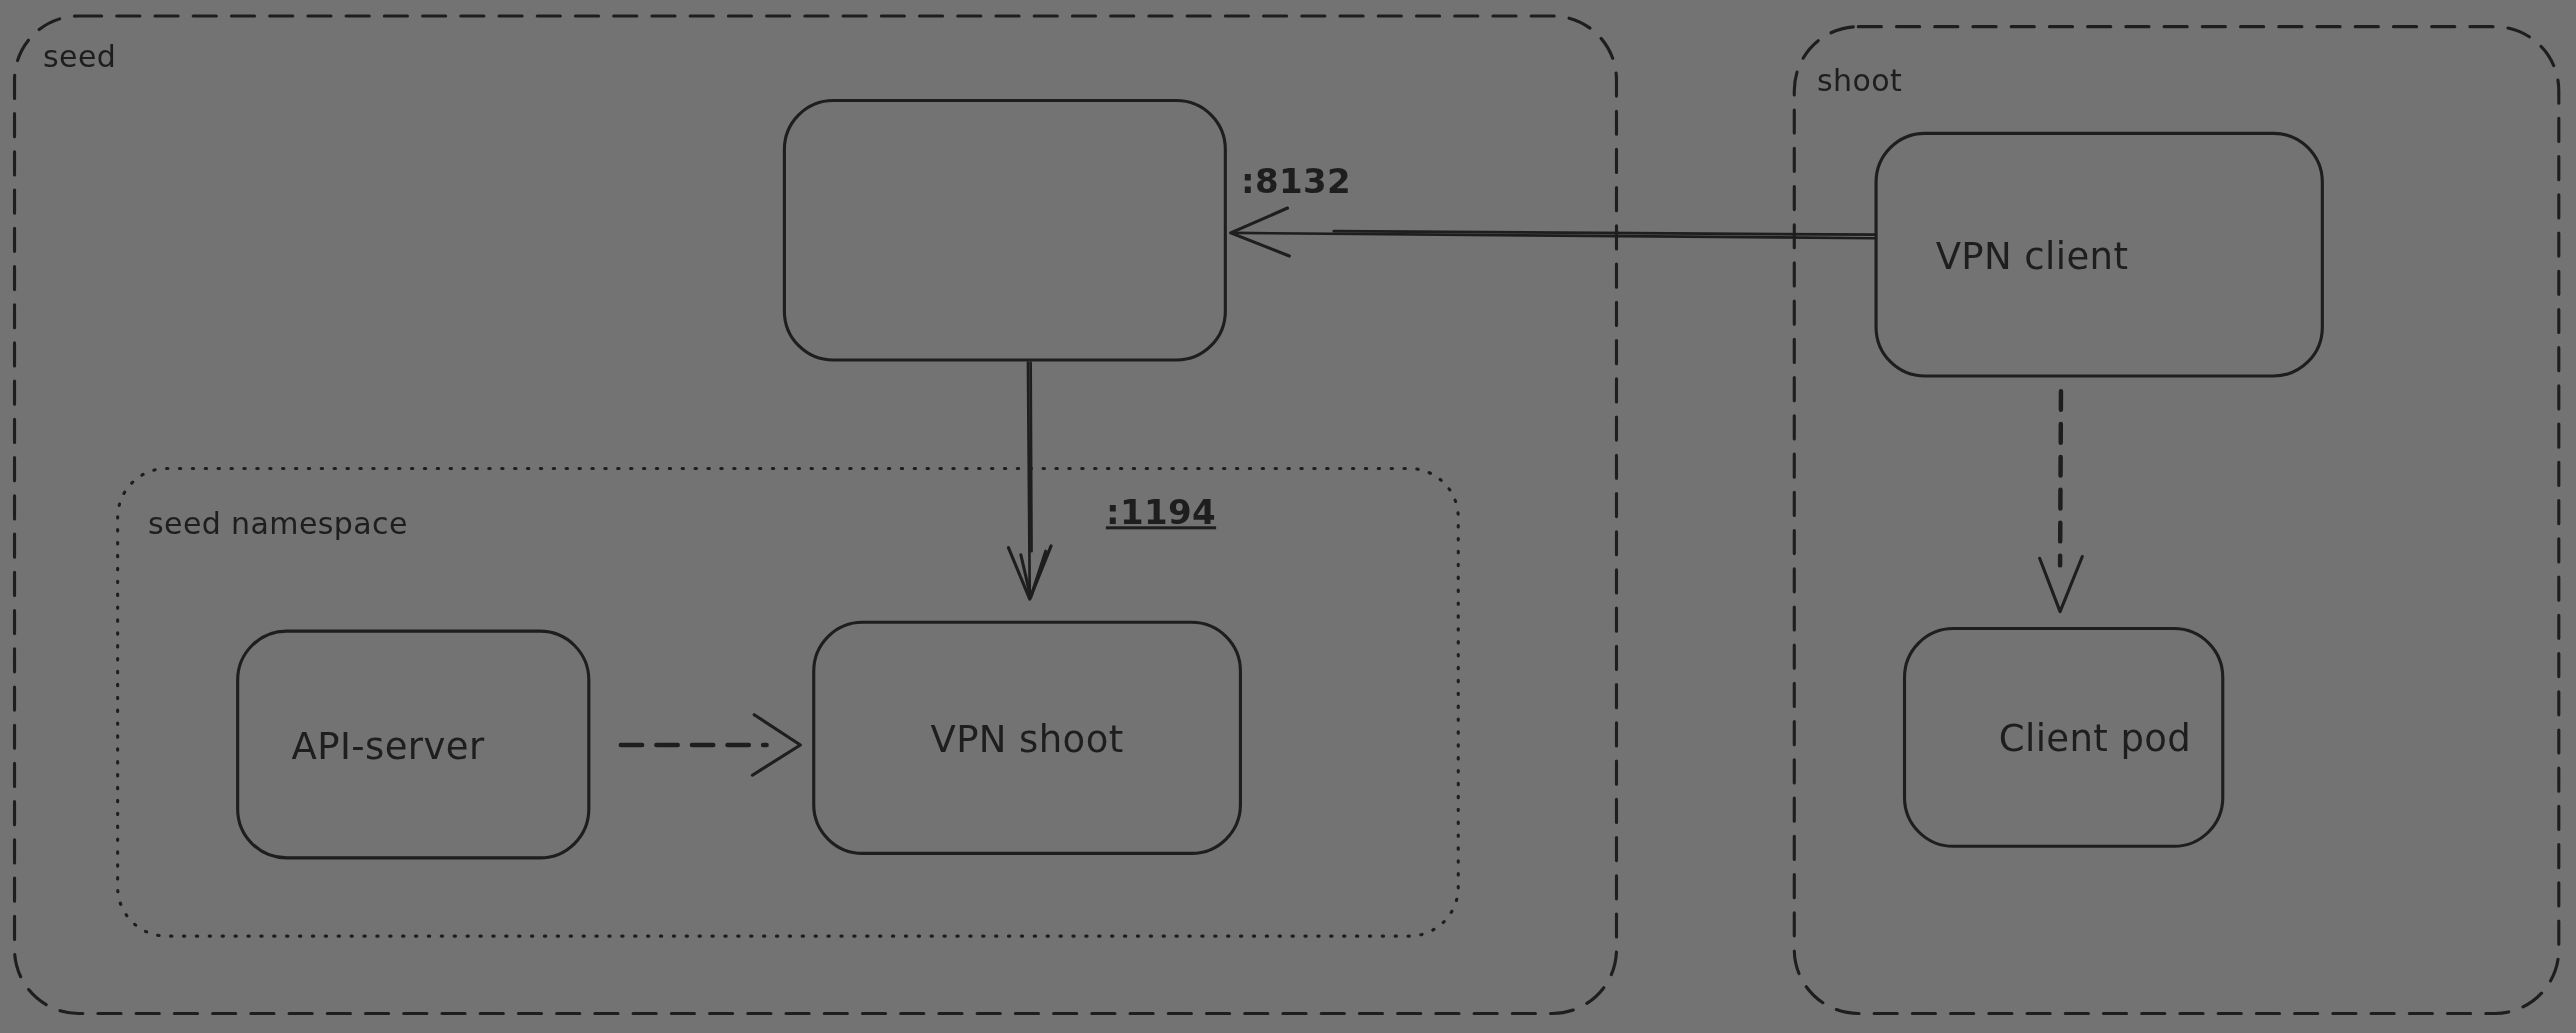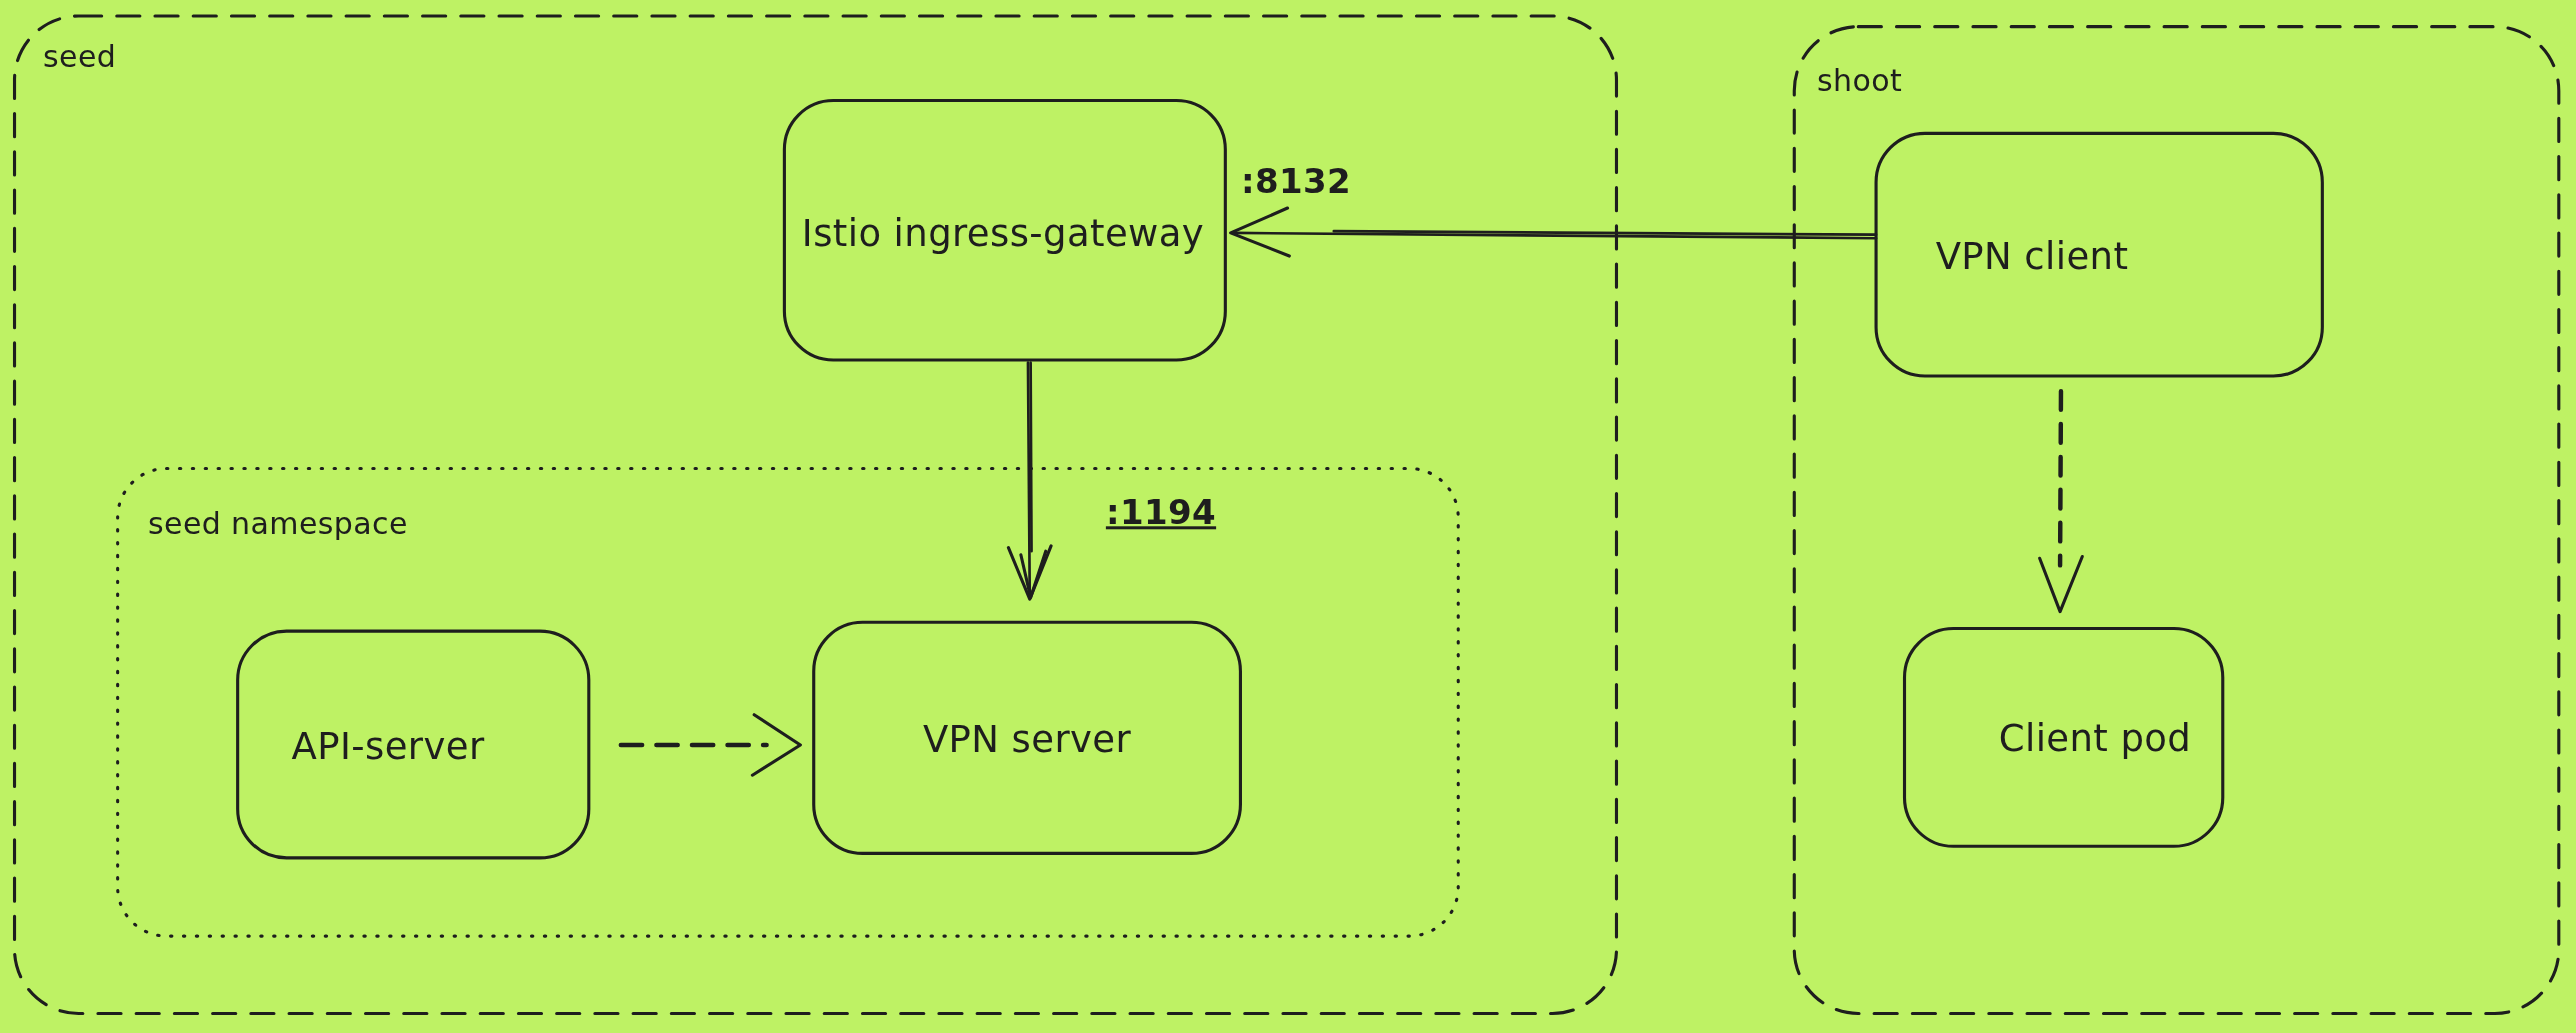"seed" .stage { background: #bef264 -> #737373 }
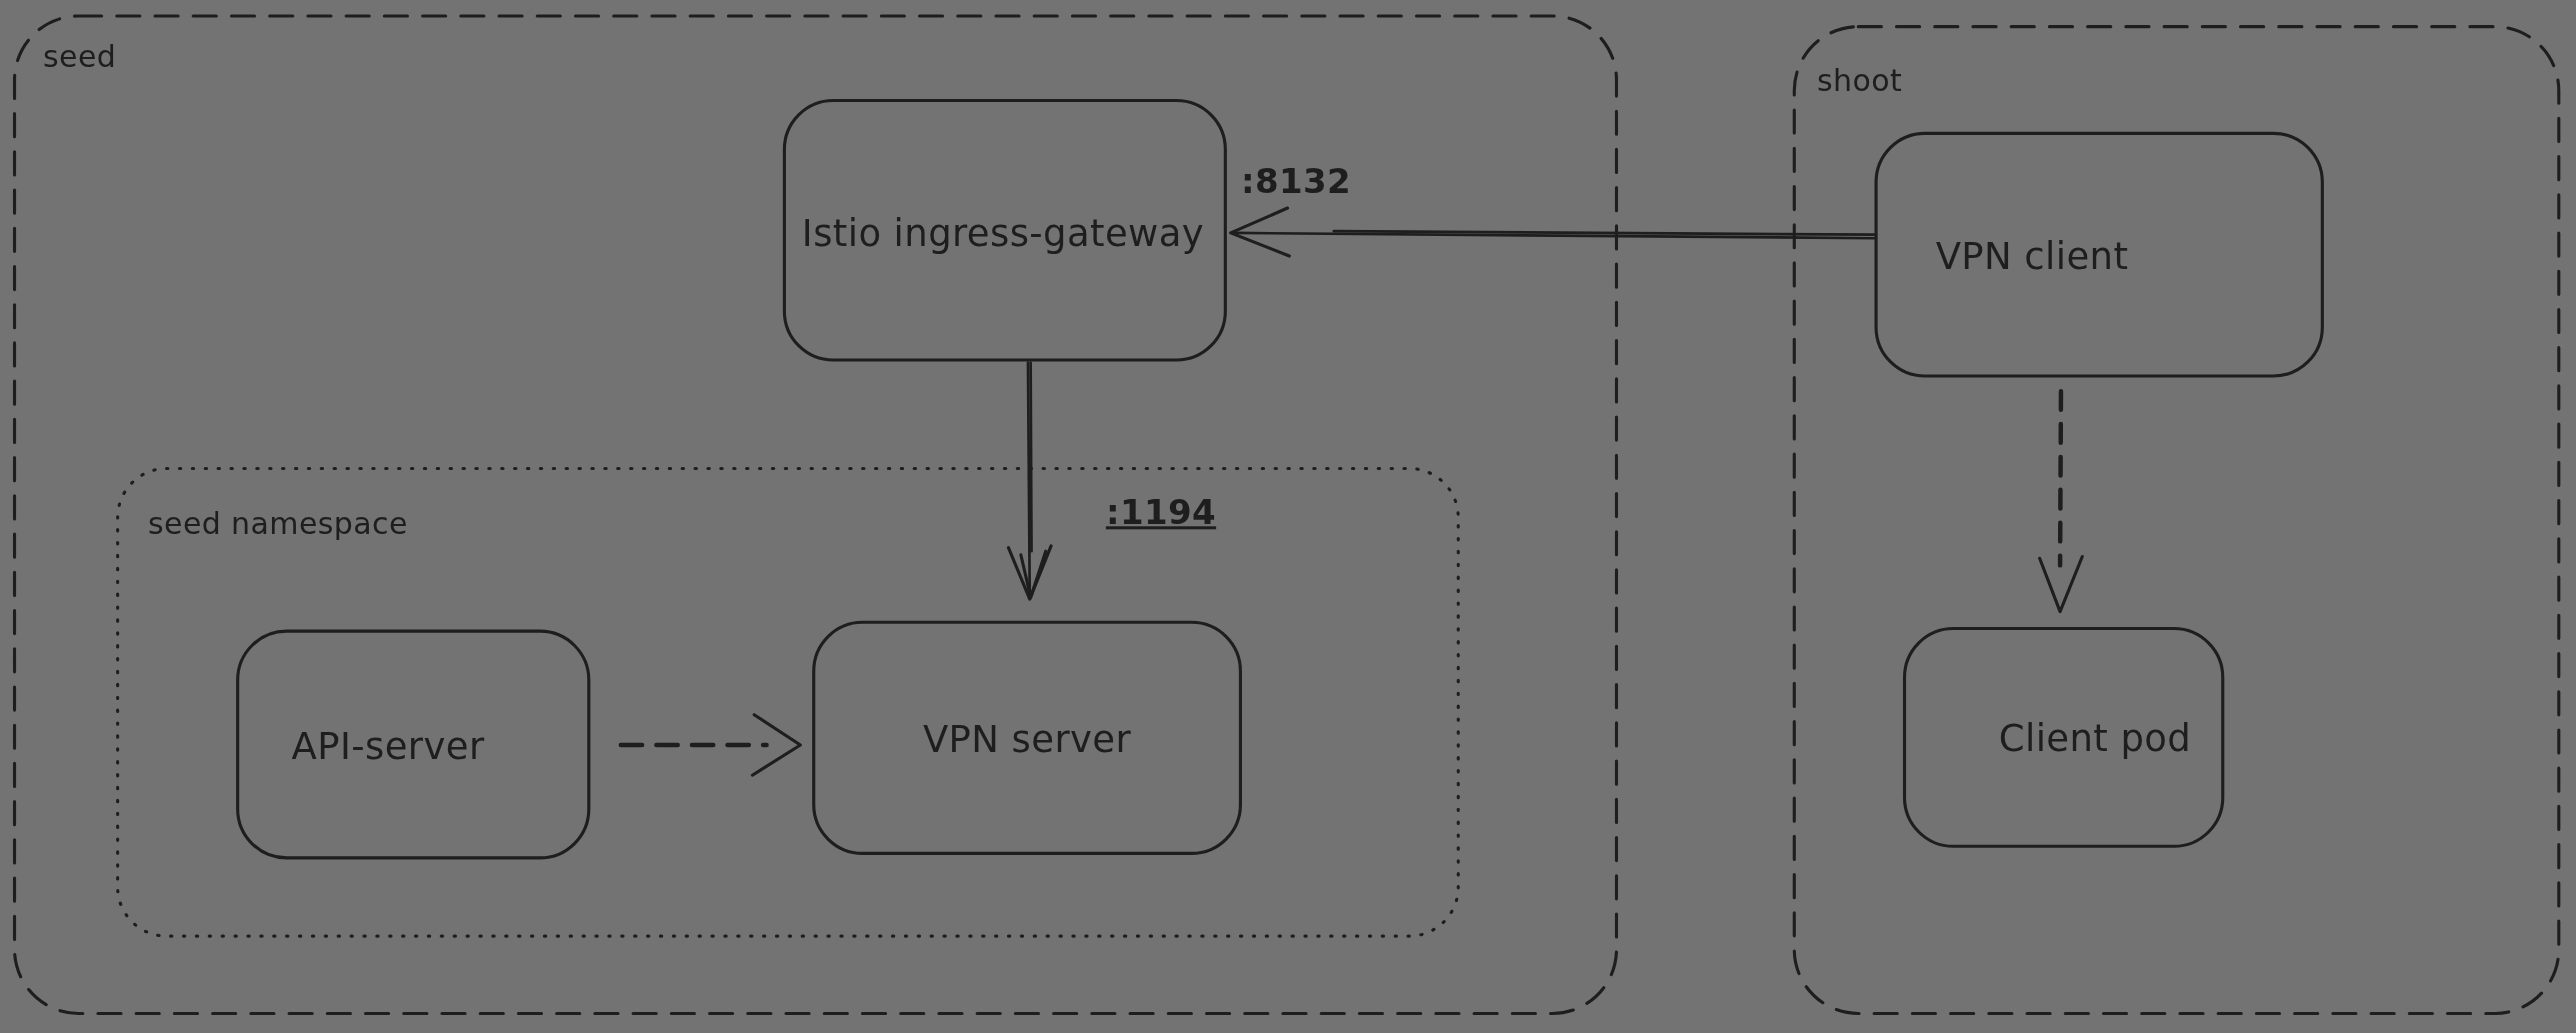"Istio ingress-gateway" div.lbl { html: <div>Istio ingress-gateway</div> -> none }
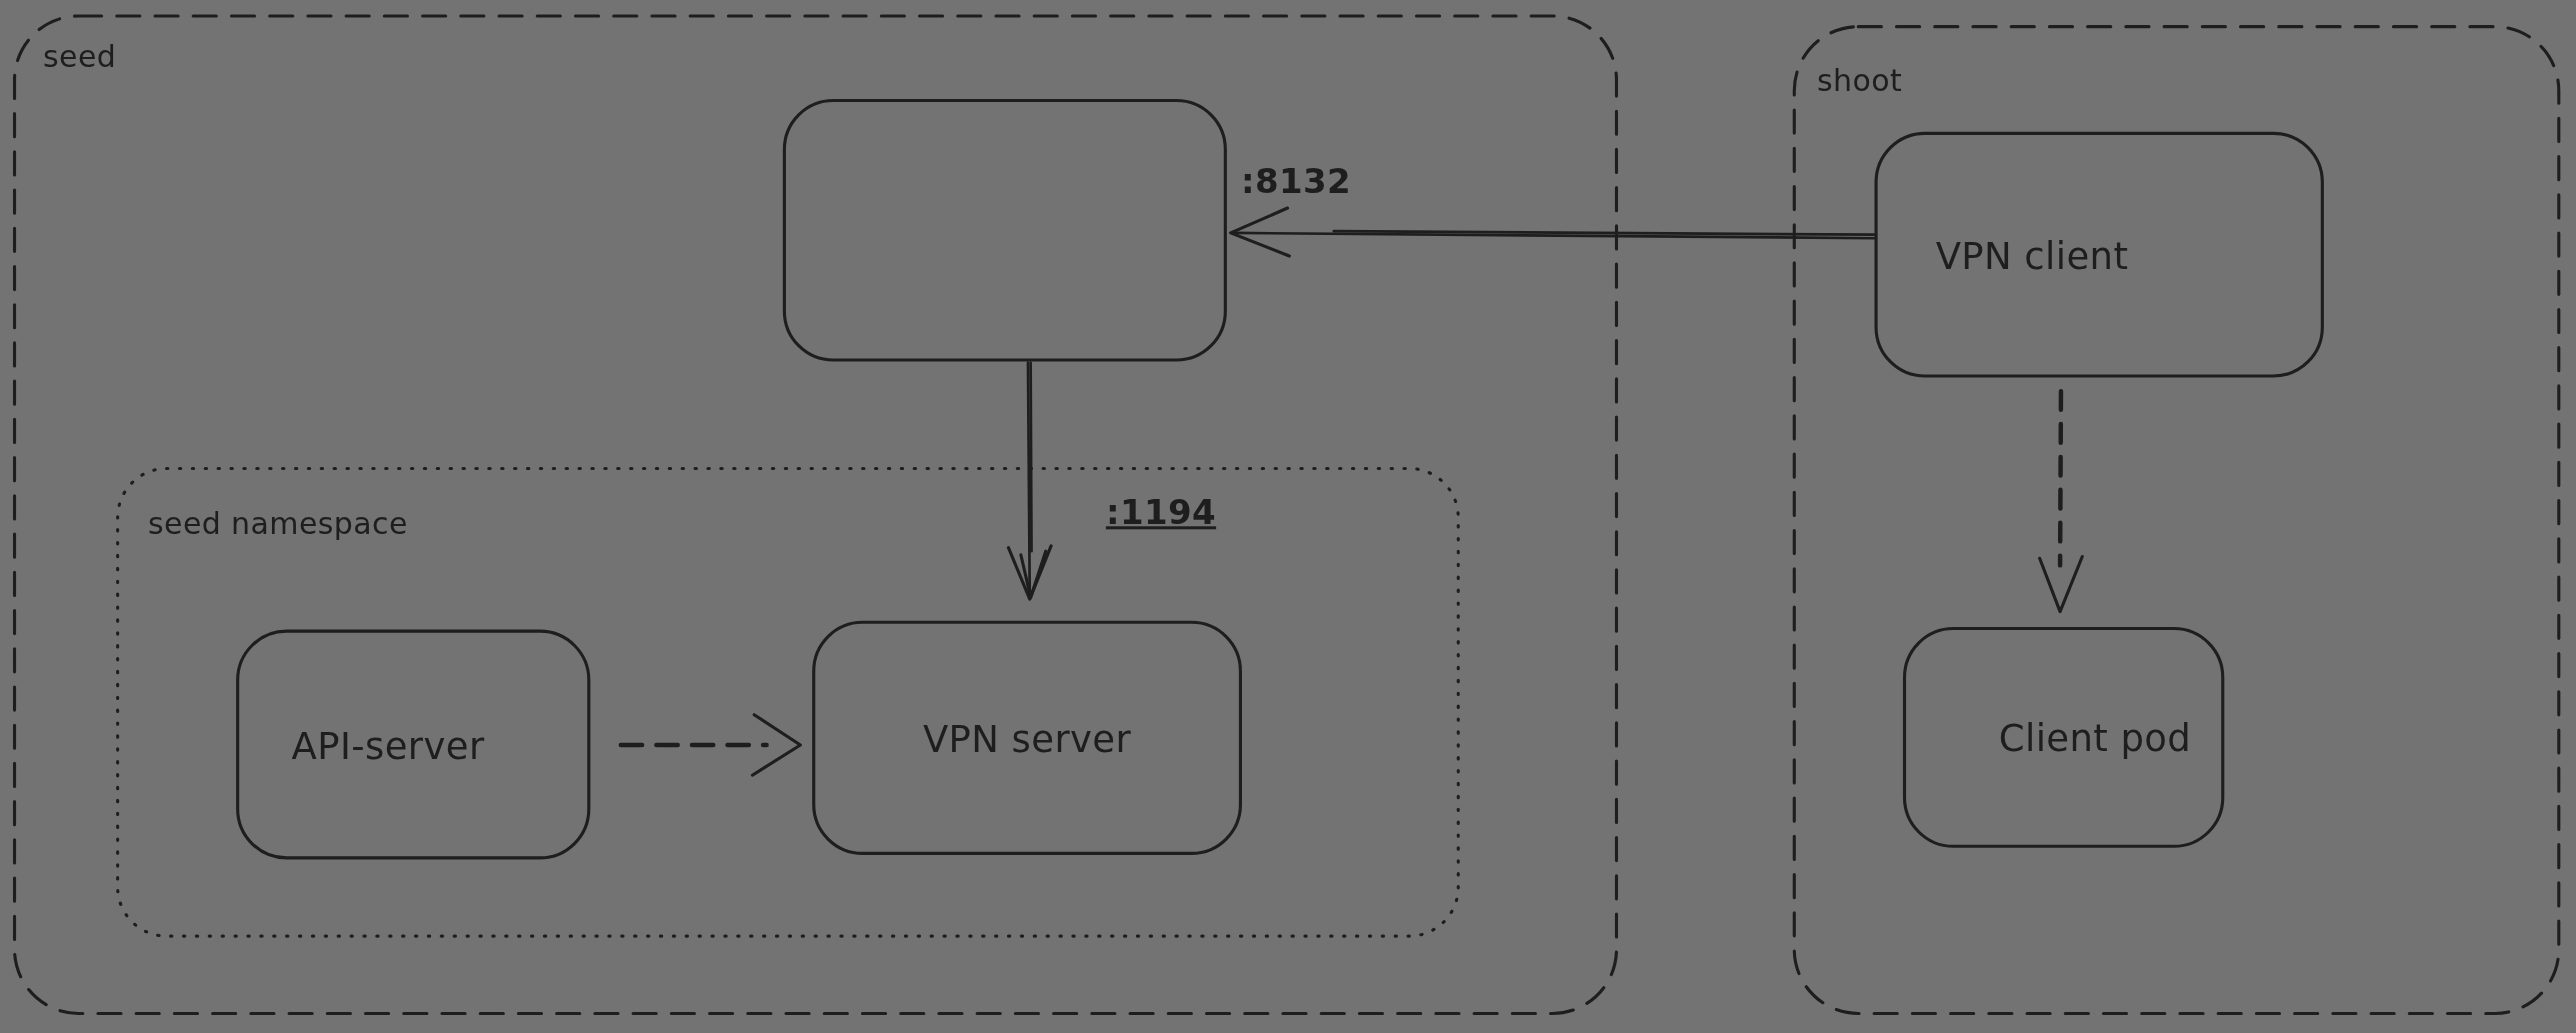"VPN server" div.lbl { text: server -> shoot }
